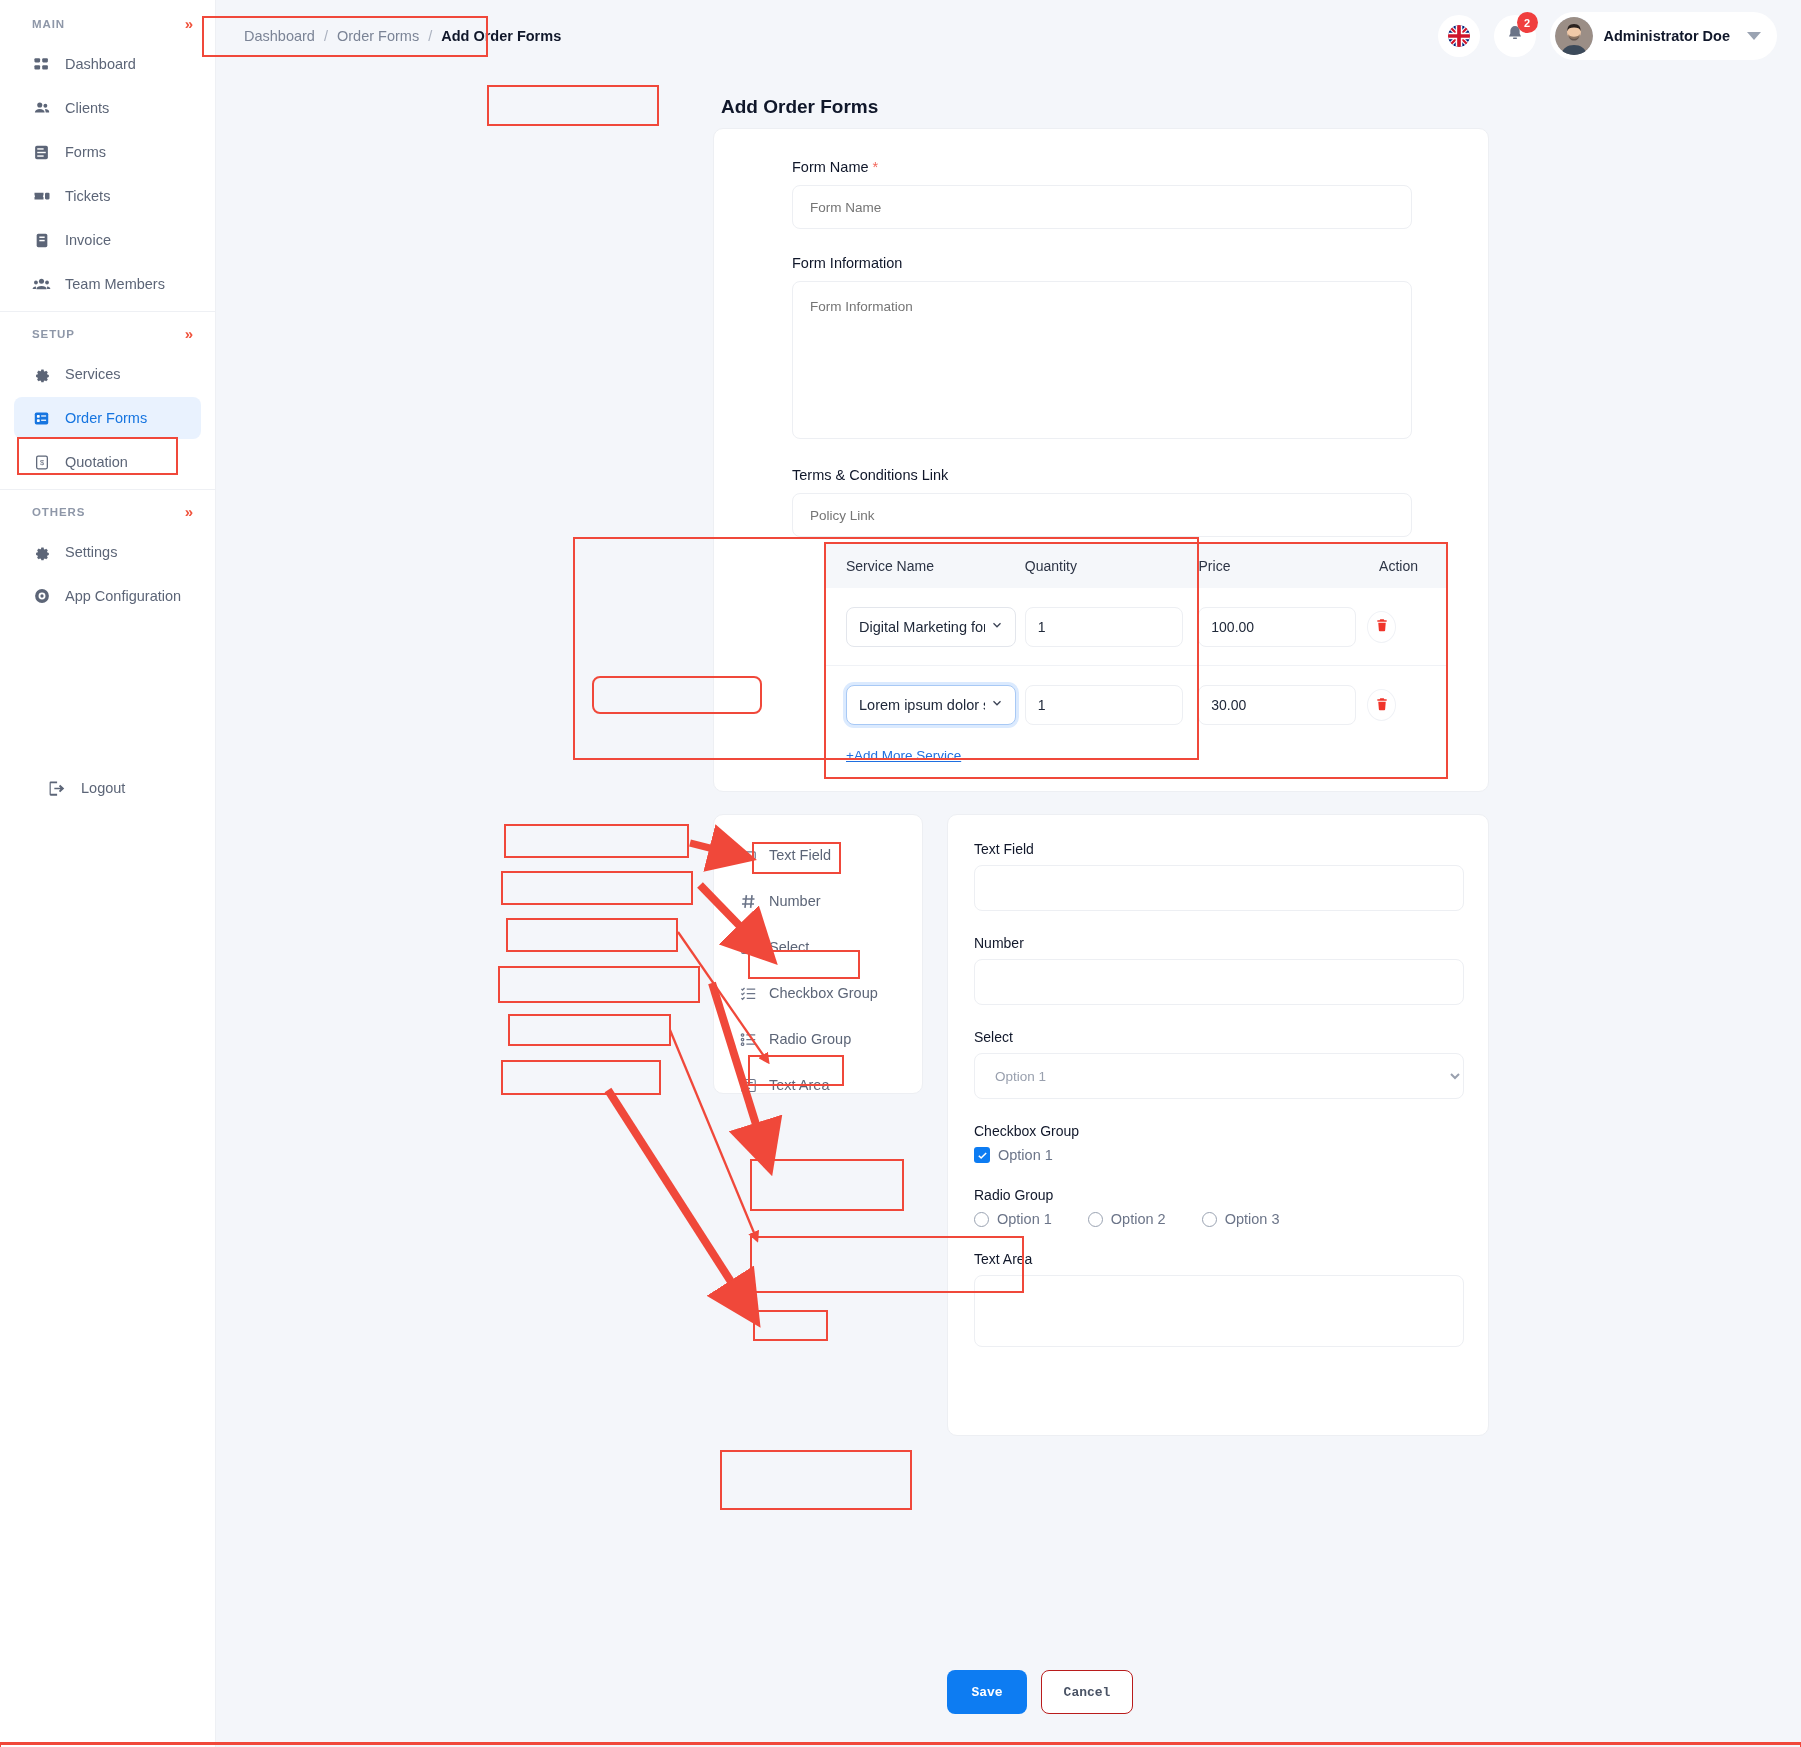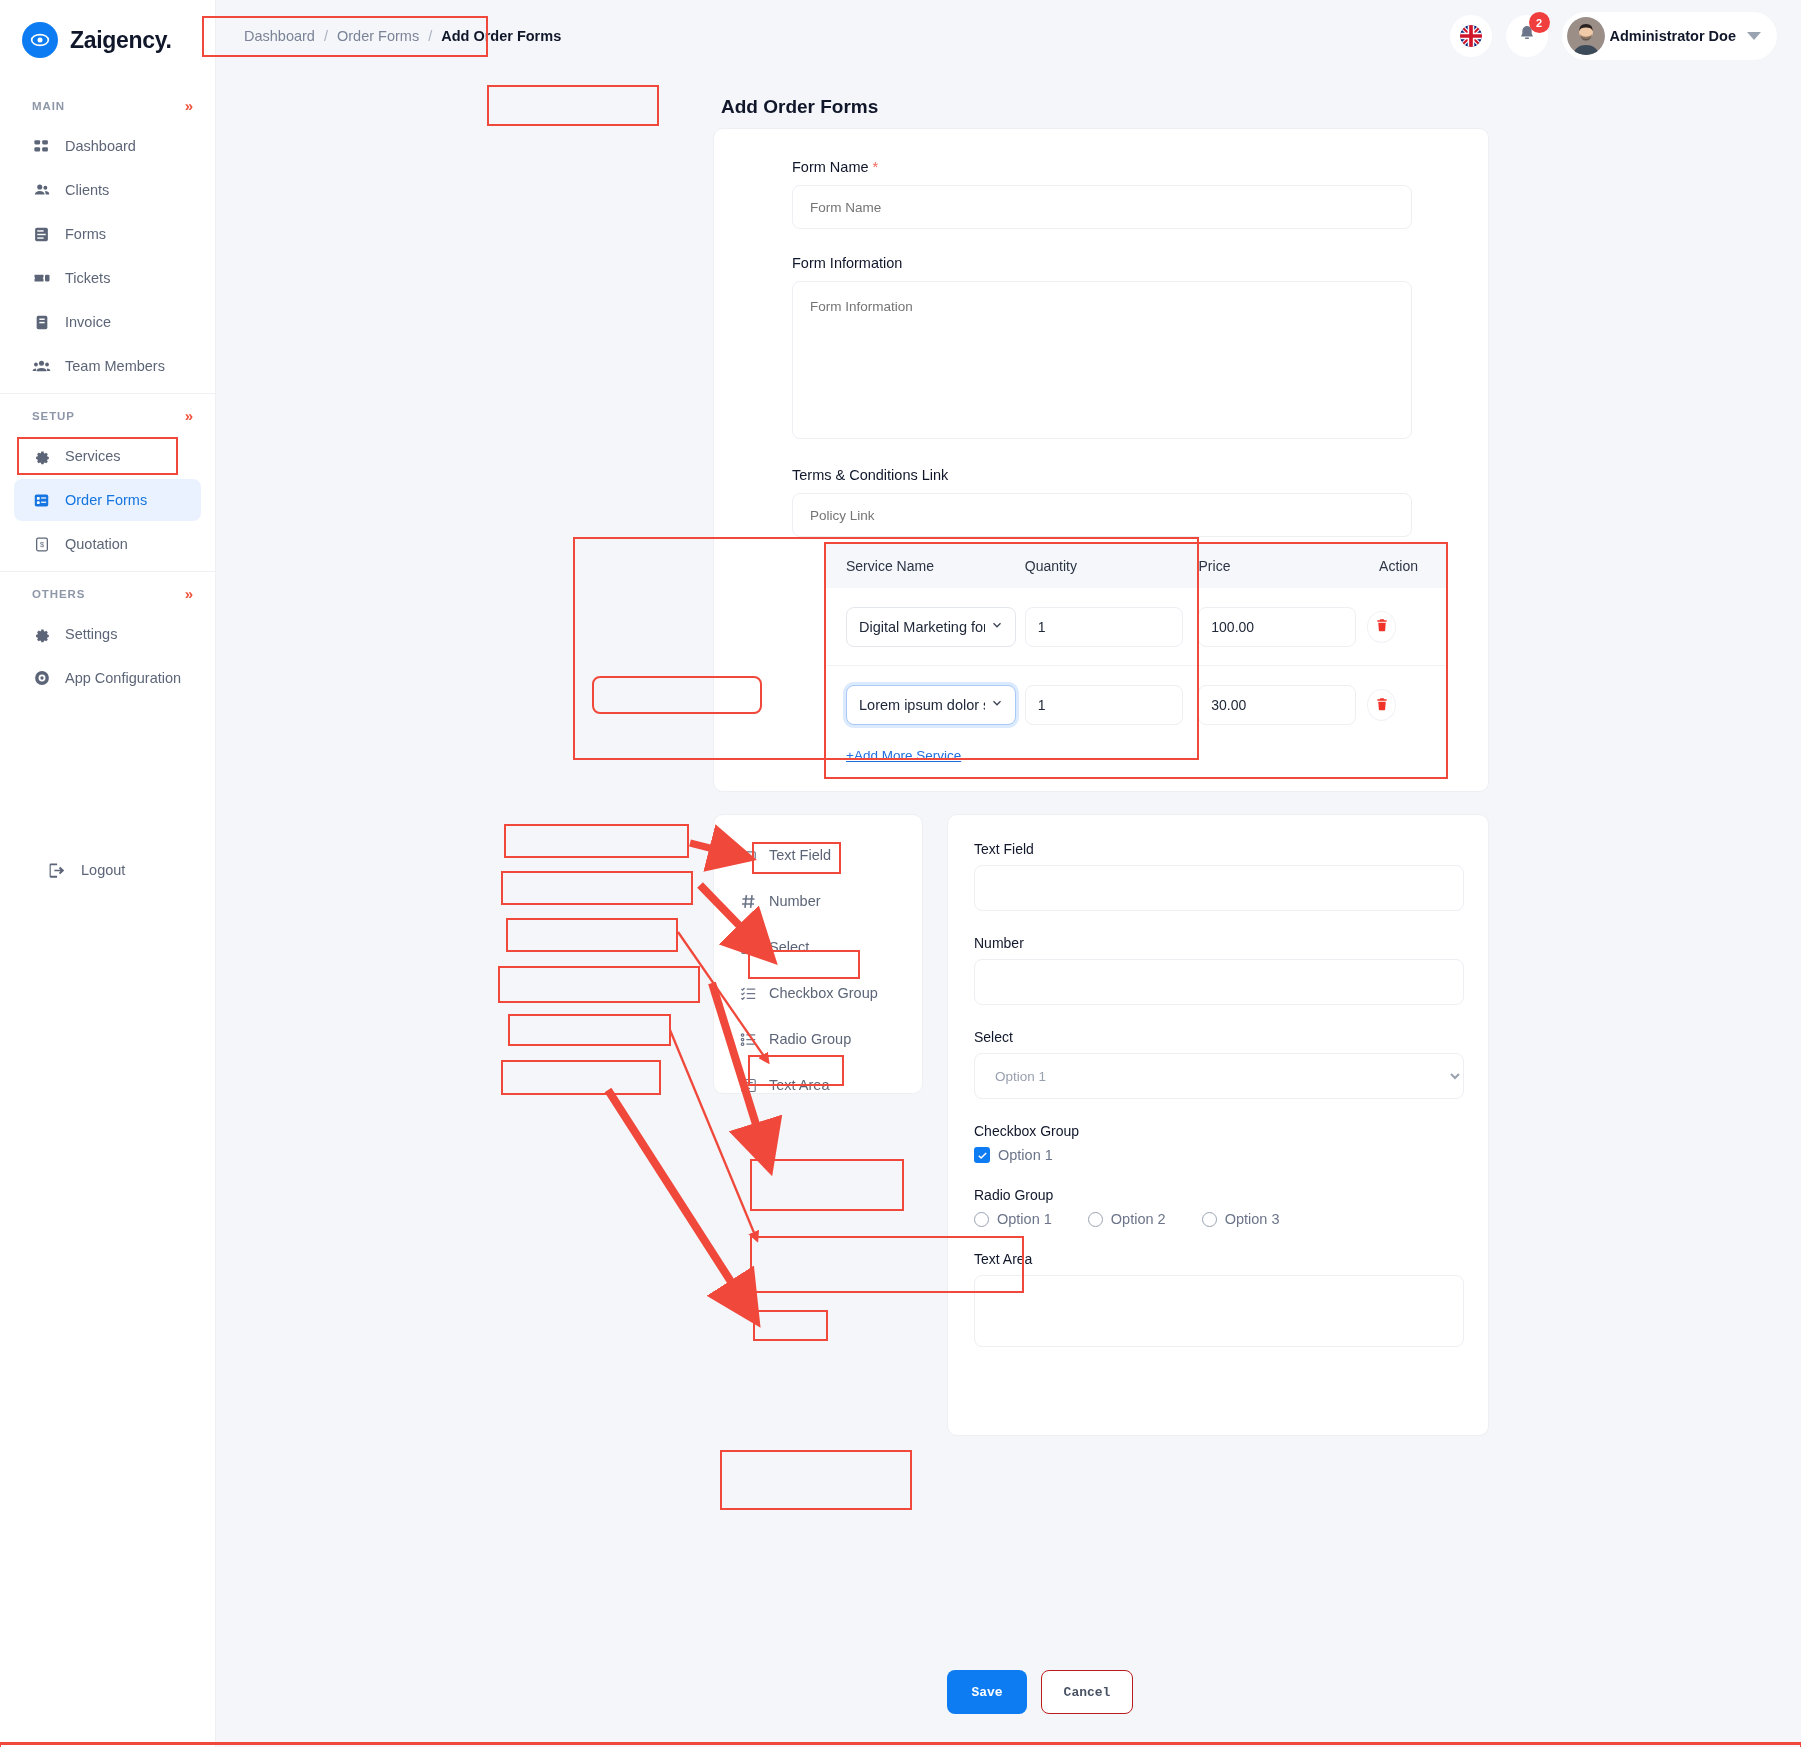"Zaigency." div.brand { html: <div> <span> <svg> <ellipse></ellipse> <circle></circle> </svg> </span> <span>Zaigency.</span> </div> -> none }
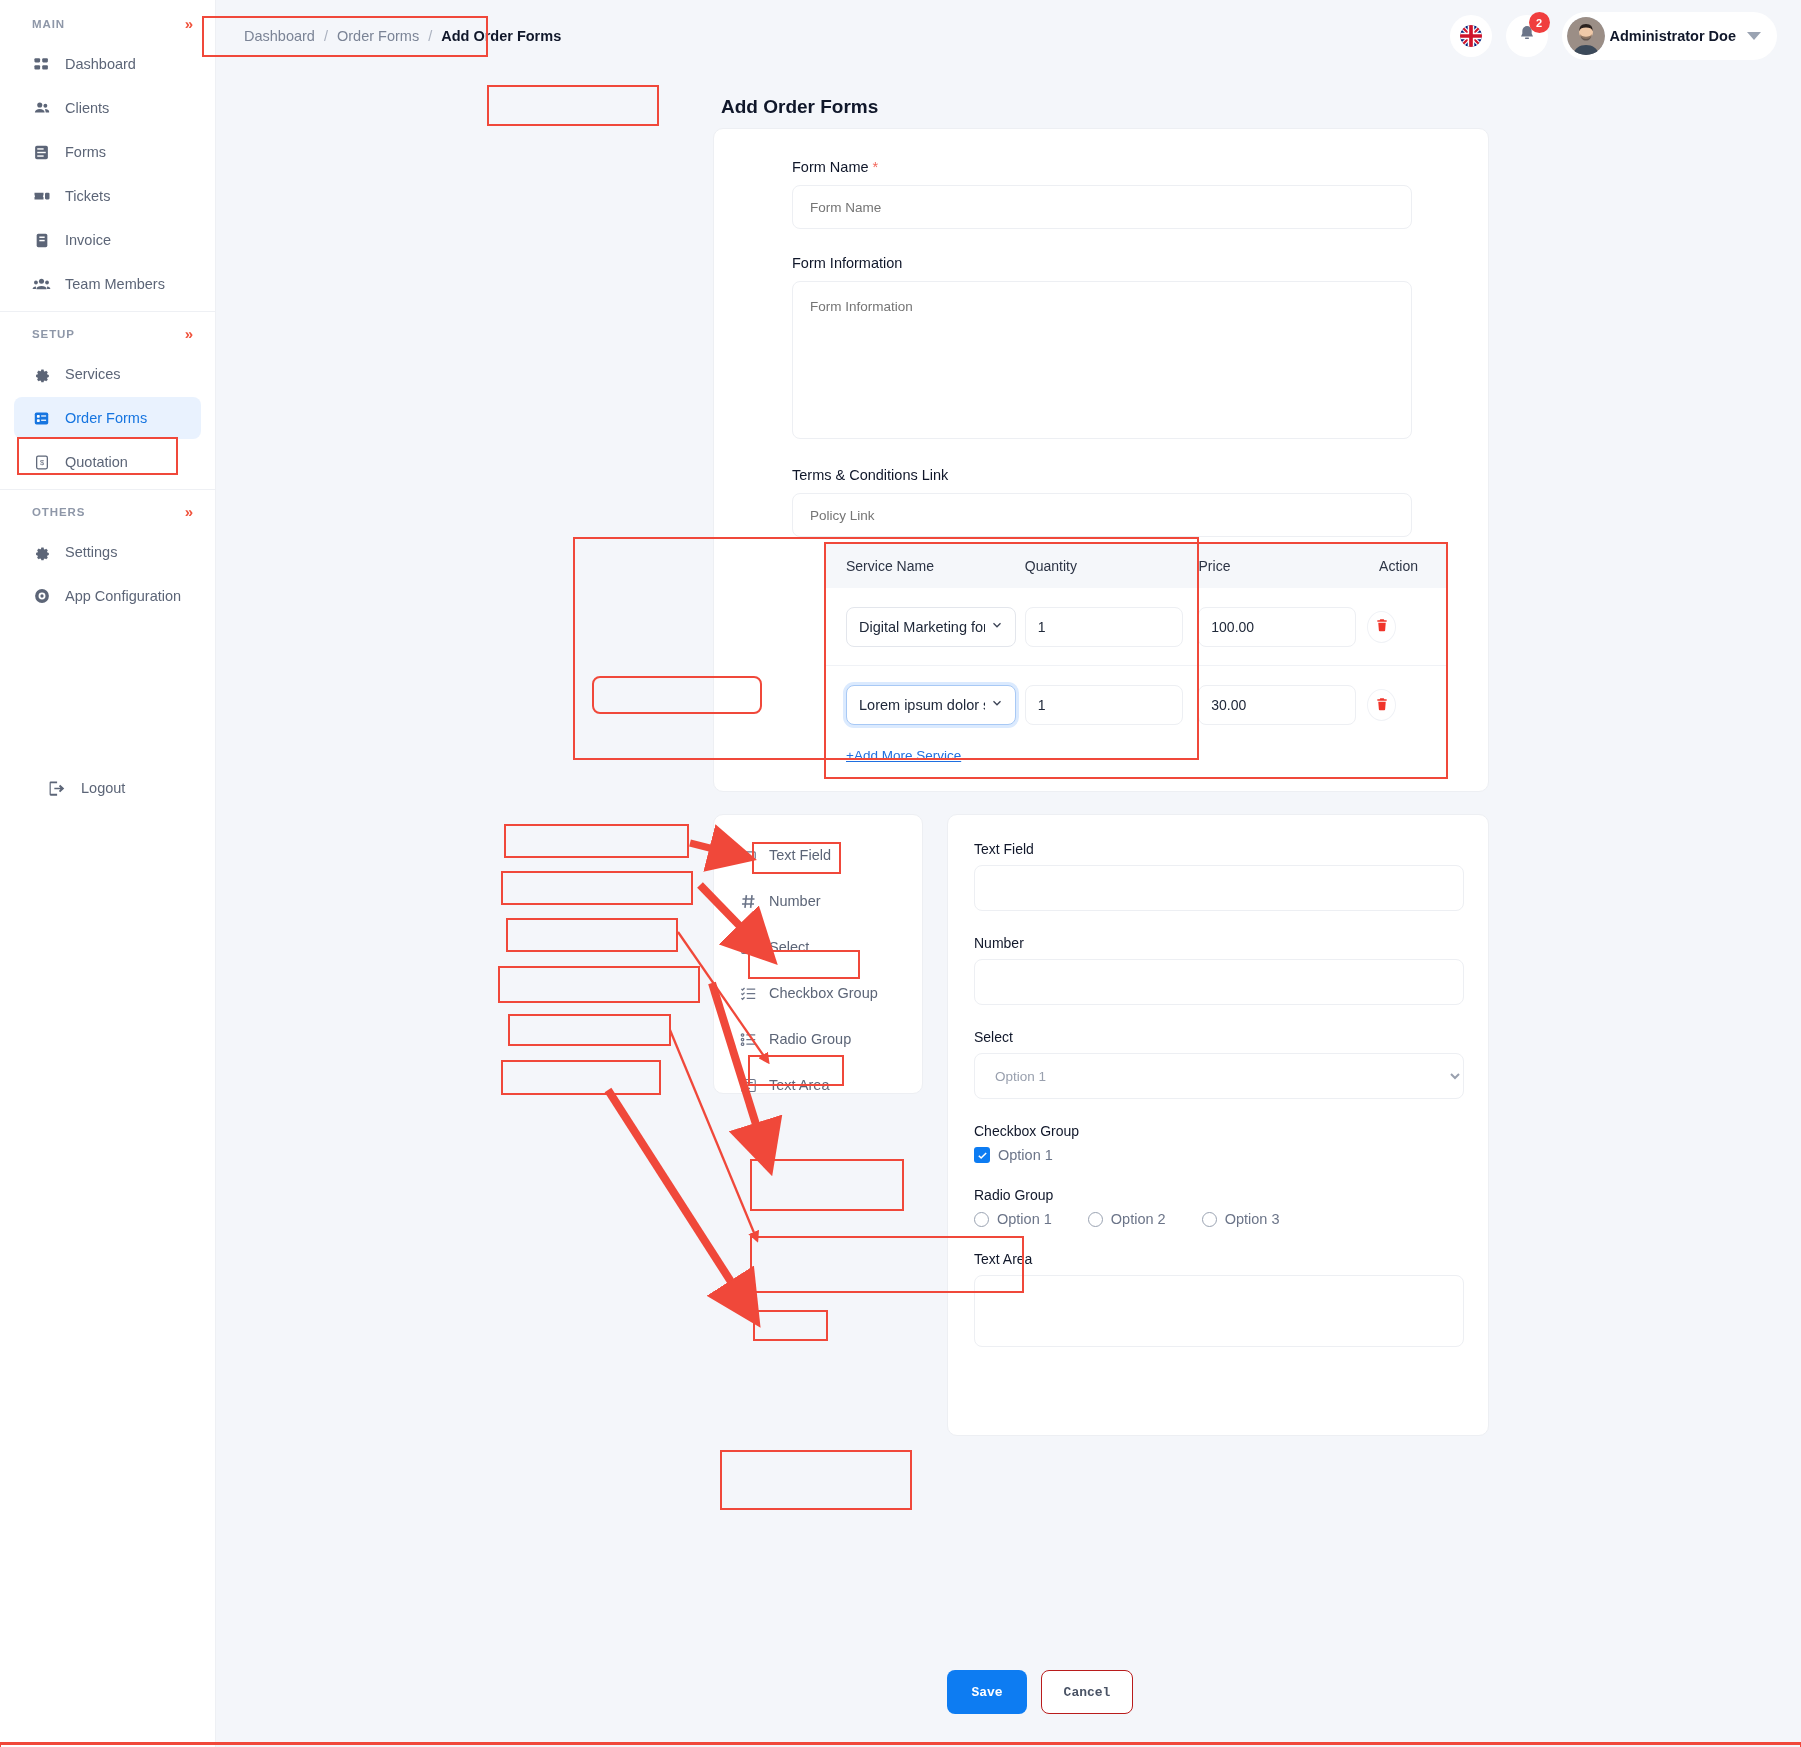"Administrator Doe" .user-chip { gap: 5px -> 11px }
